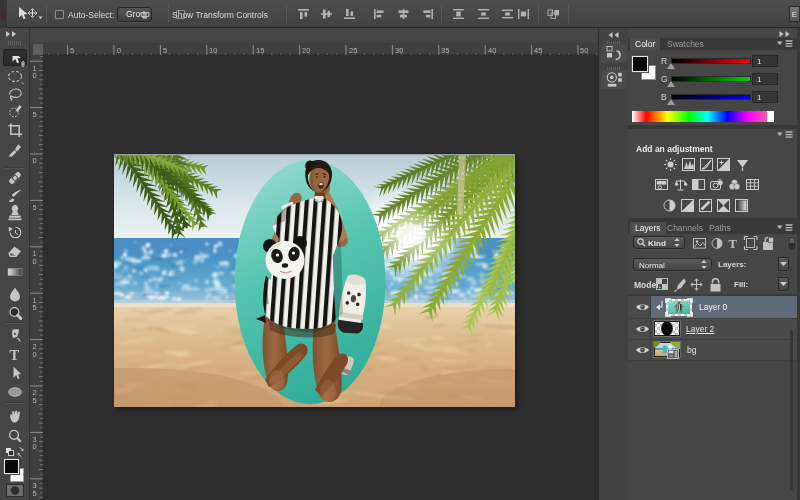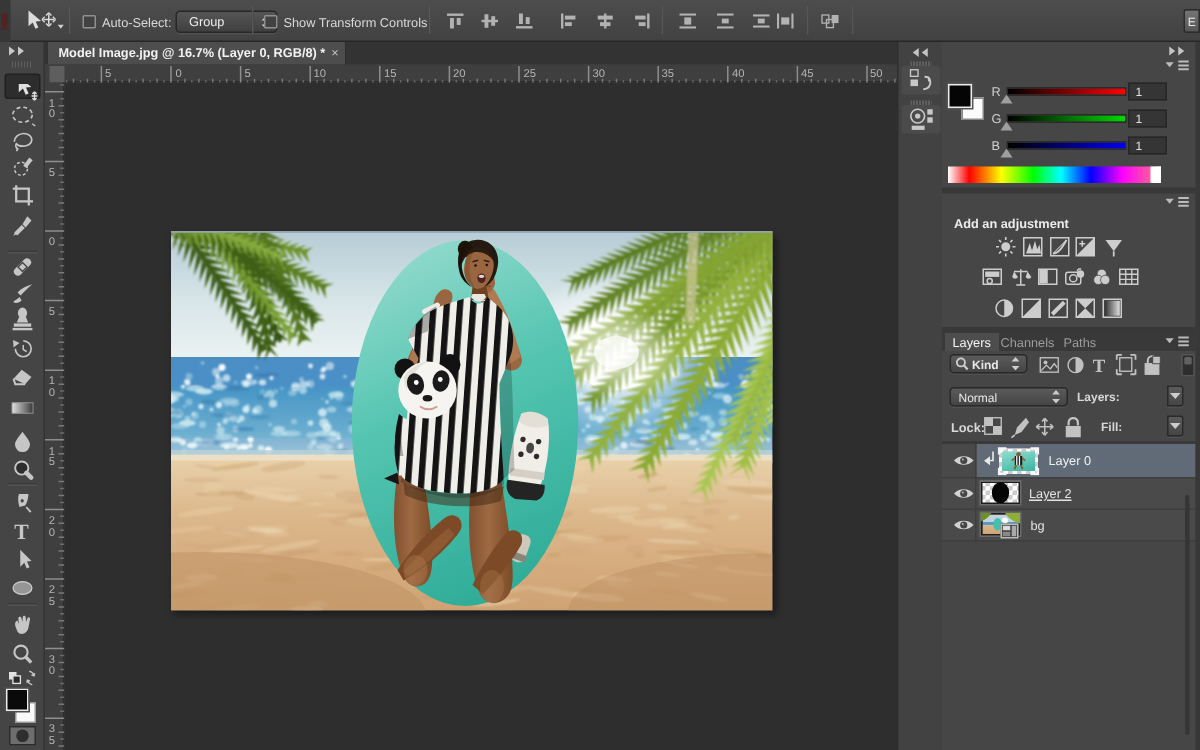"Group" #groupdd { width: 68px -> 35px }
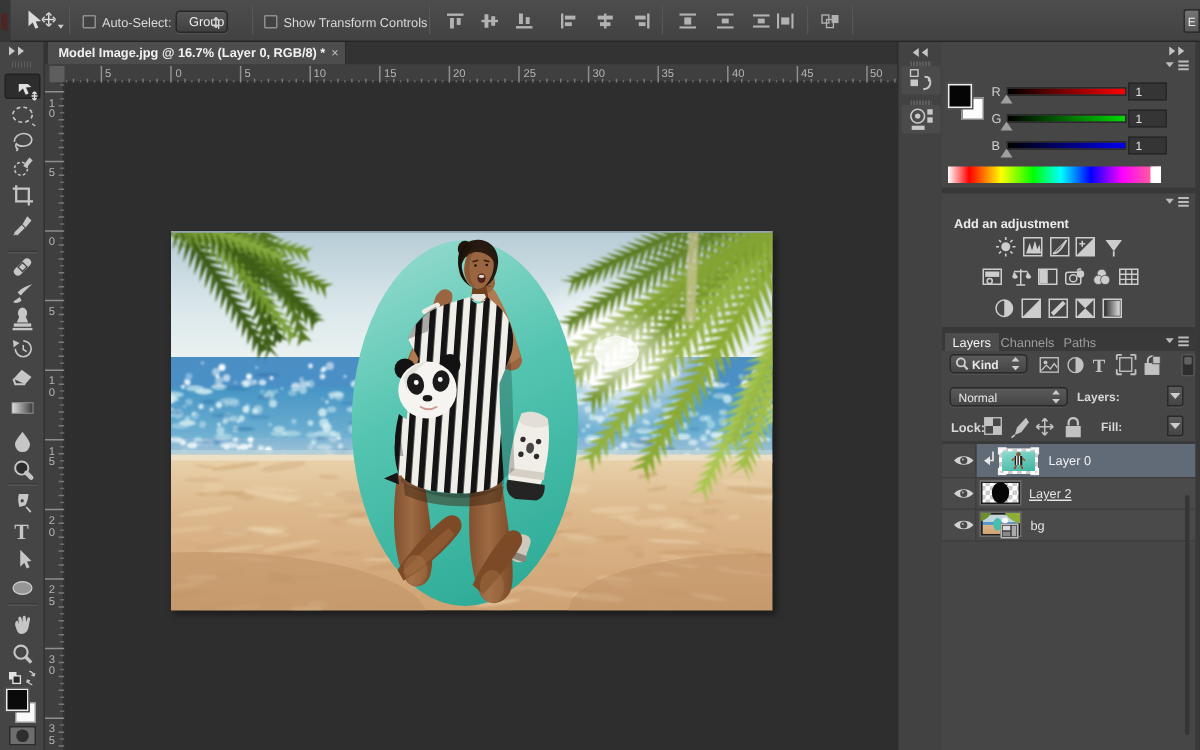"Show Transform Controls" div.obtxt { left: 189px -> 172px }
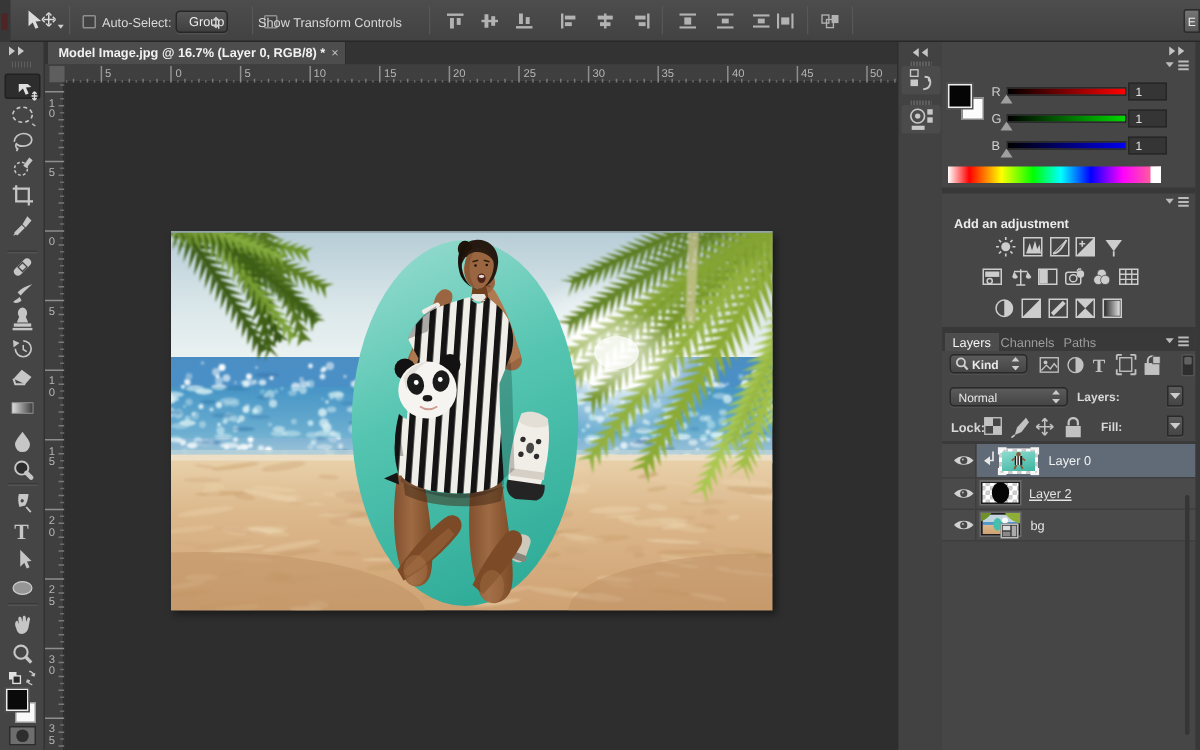"Model Image.jpg @ 16.7% (Layer" div.abs { html: <div> <div>Model Image.jpg @ 16.7% (Layer 0, RGB/8) *<span>×</span></div> </div> -> none }
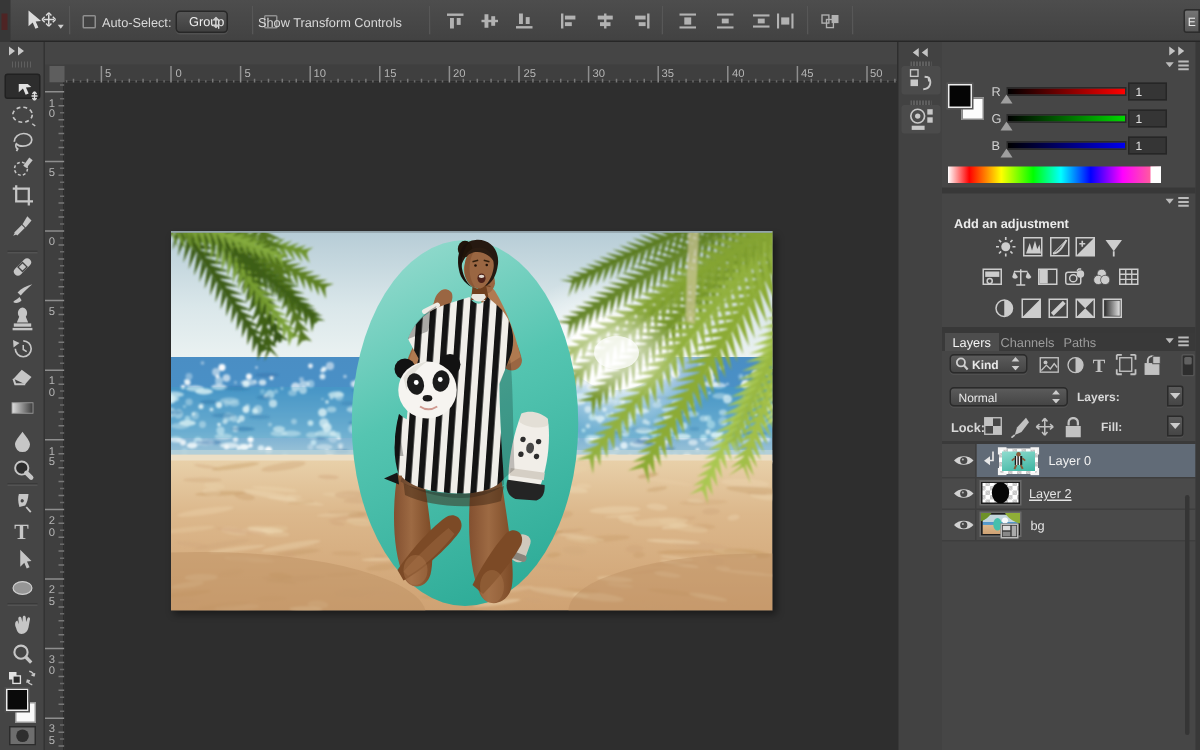"Color" div.ptabs { html: none -> <div> <div>Color</div> <div>Swatches</div> </div> }
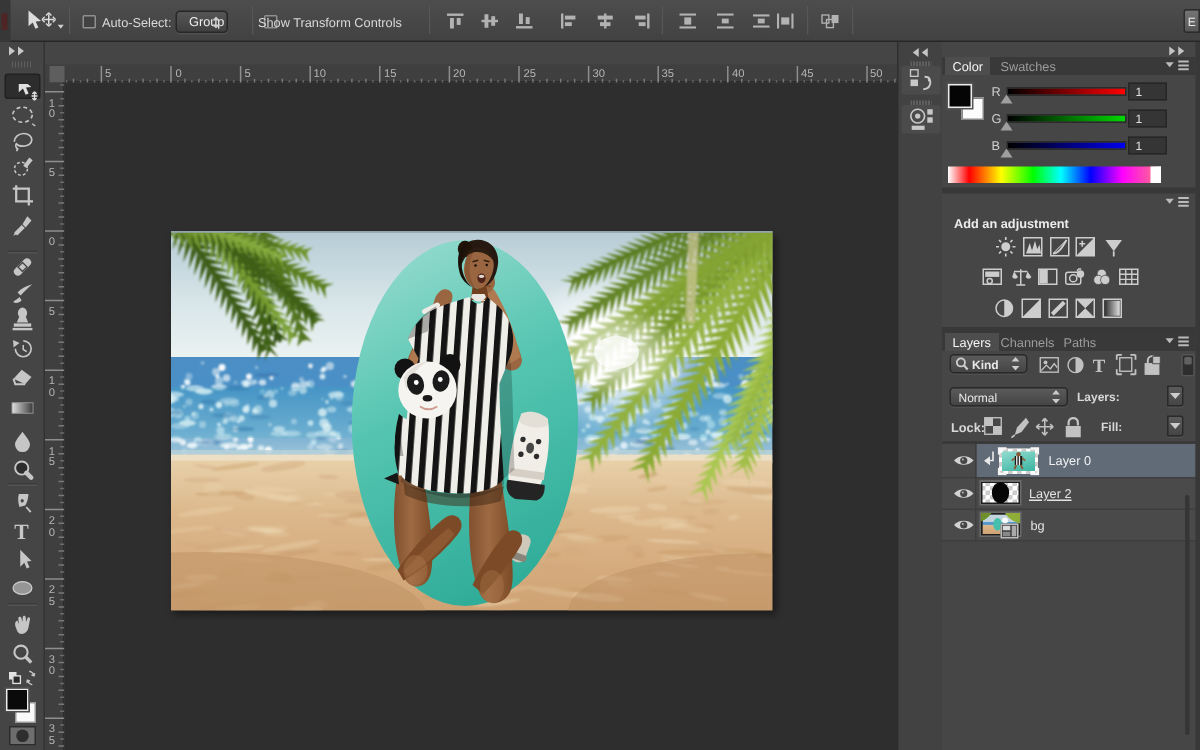"Lock:" div.abs { text: Lock -> Model }
